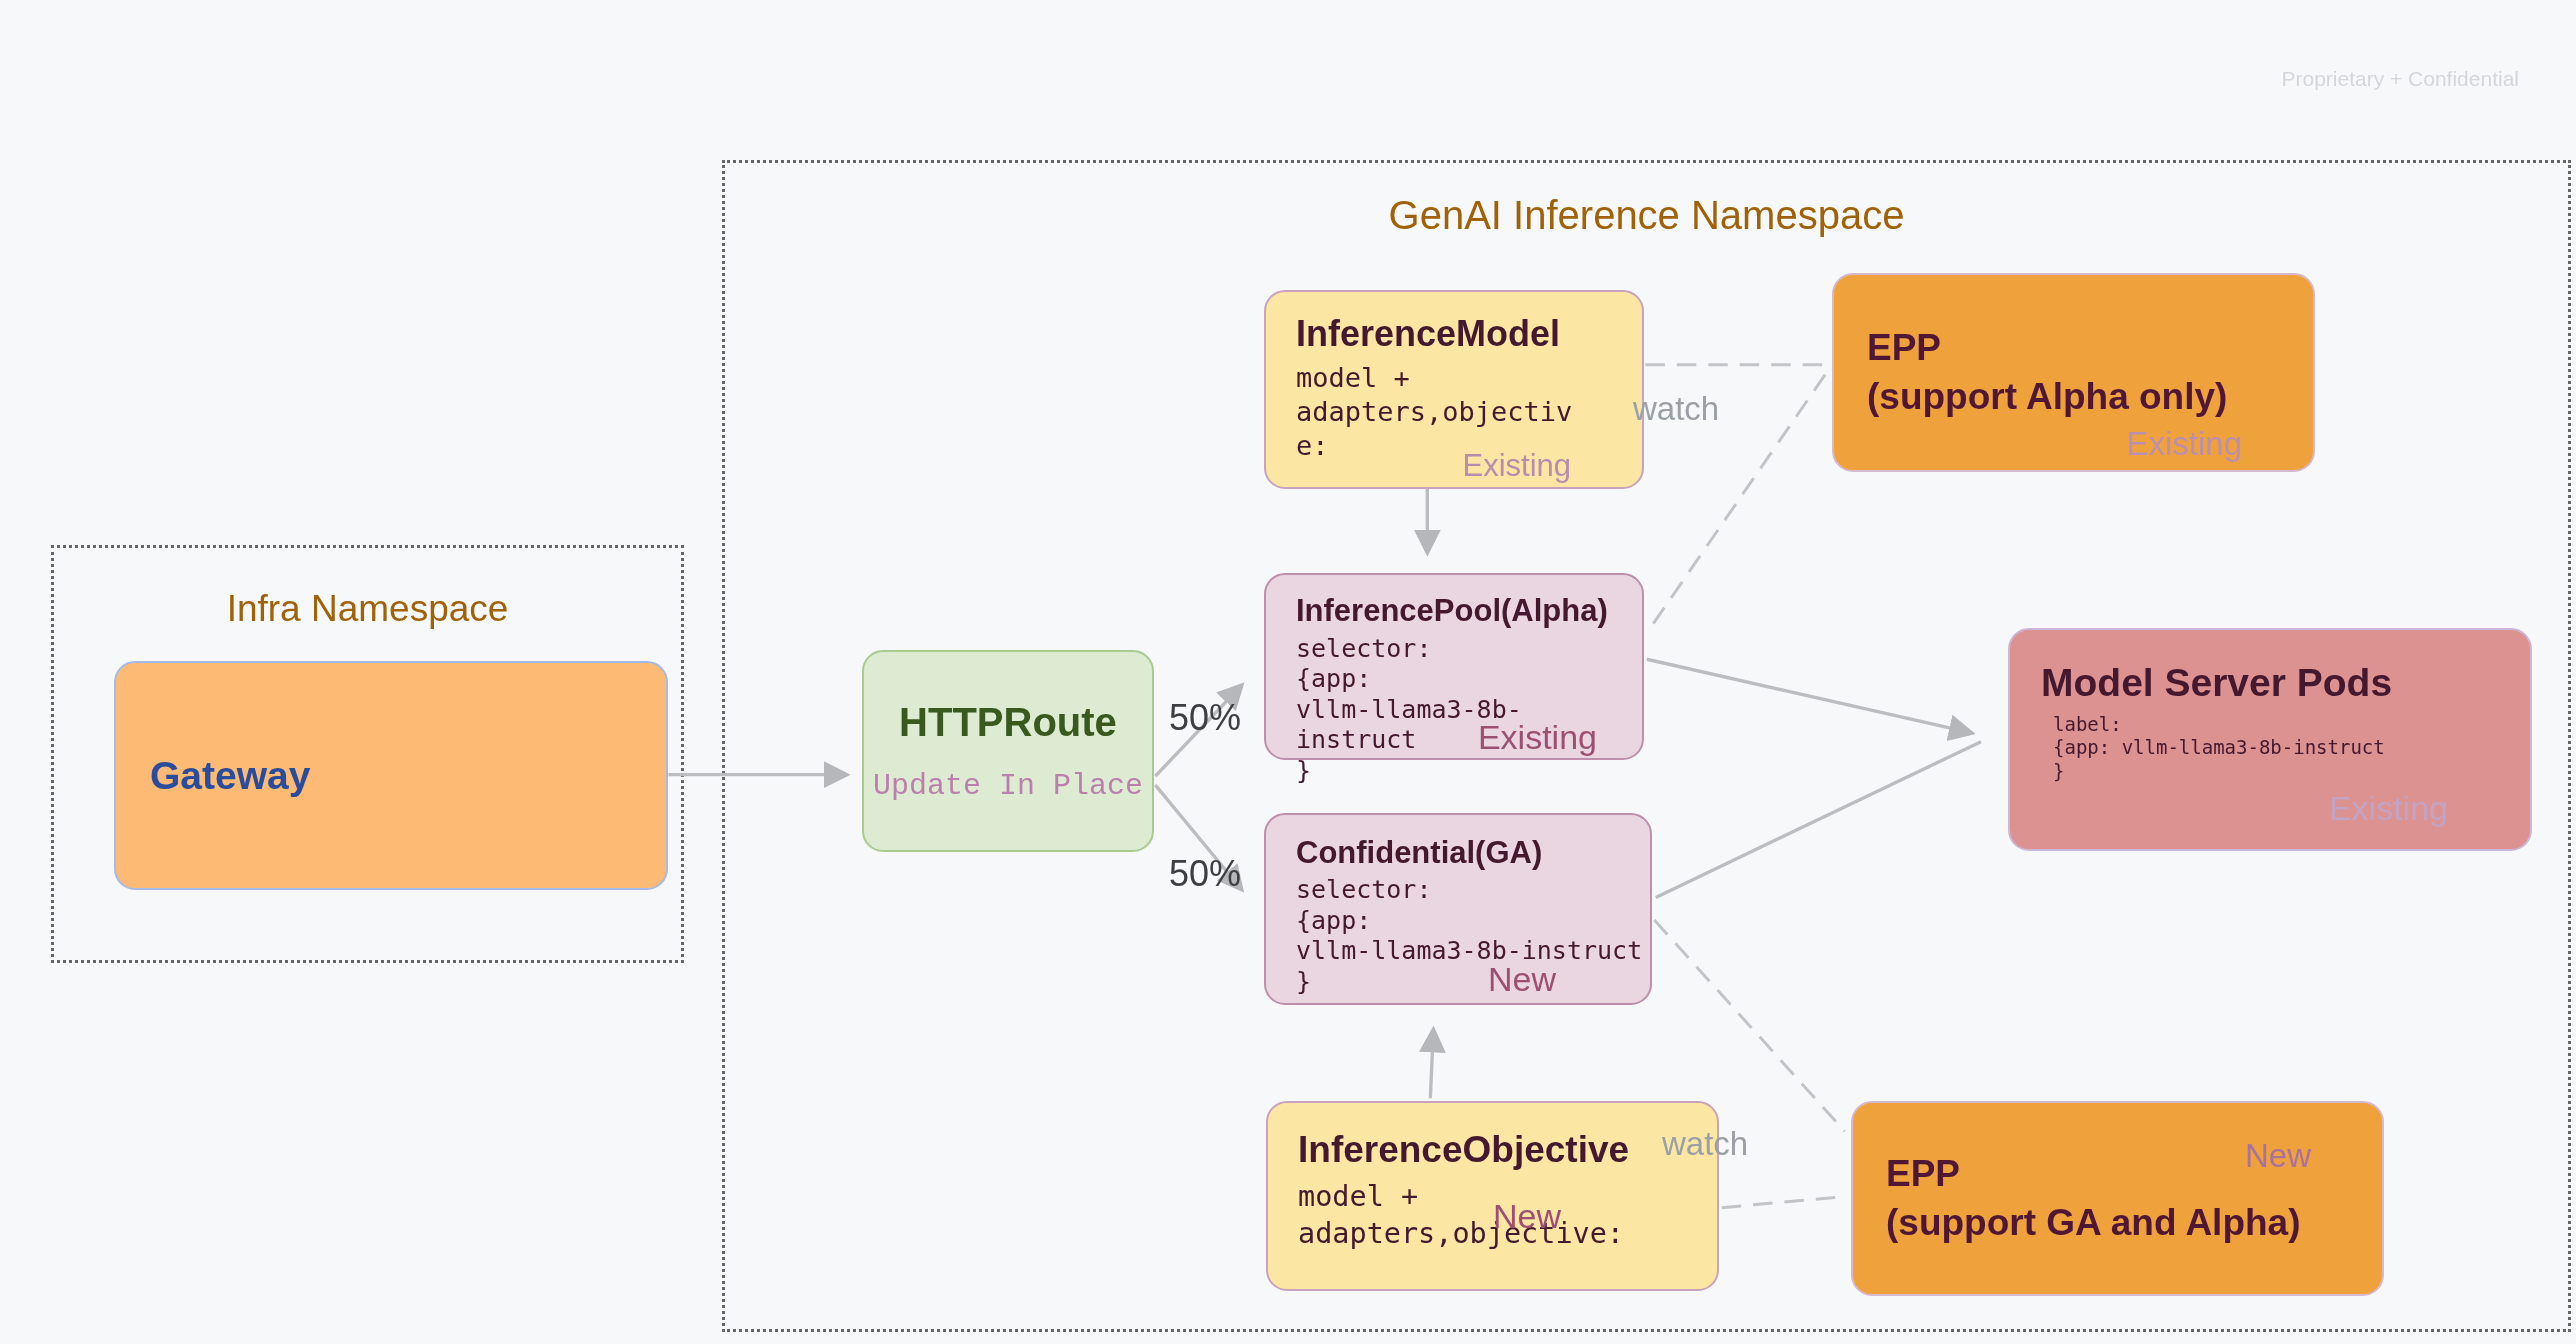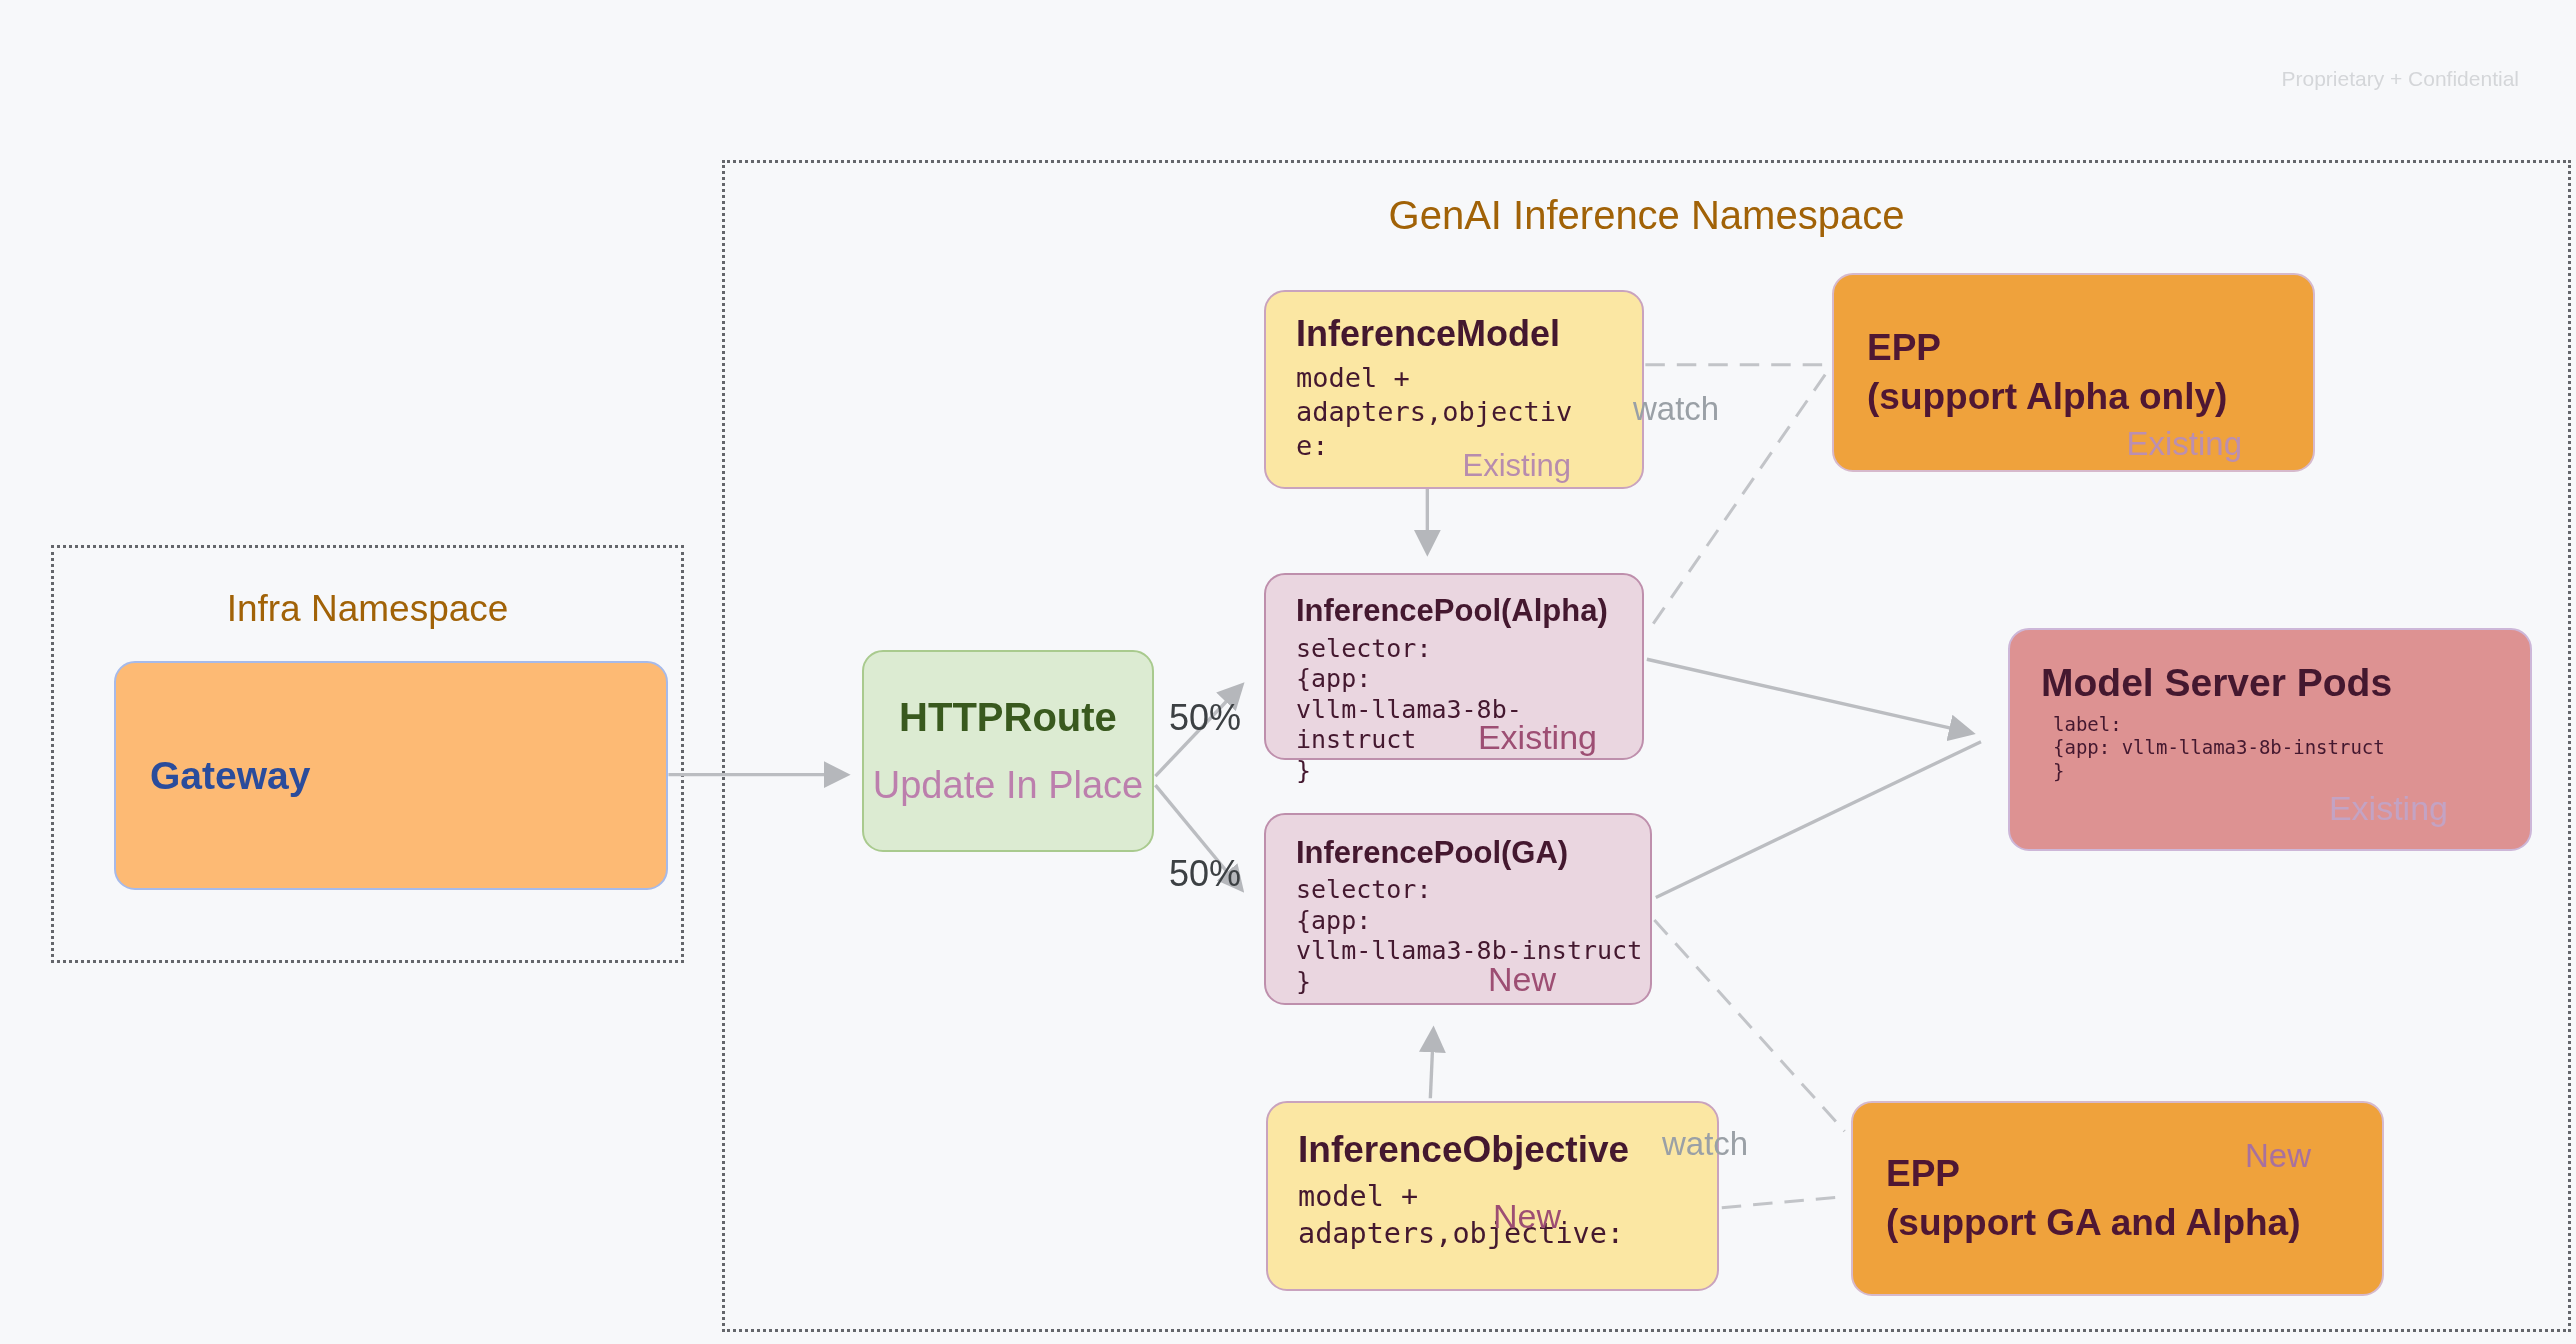"Update In Place" #httproute .subtitle { font-family: none -> Liberation Mono, monospace; font-size: 38px -> 30px }
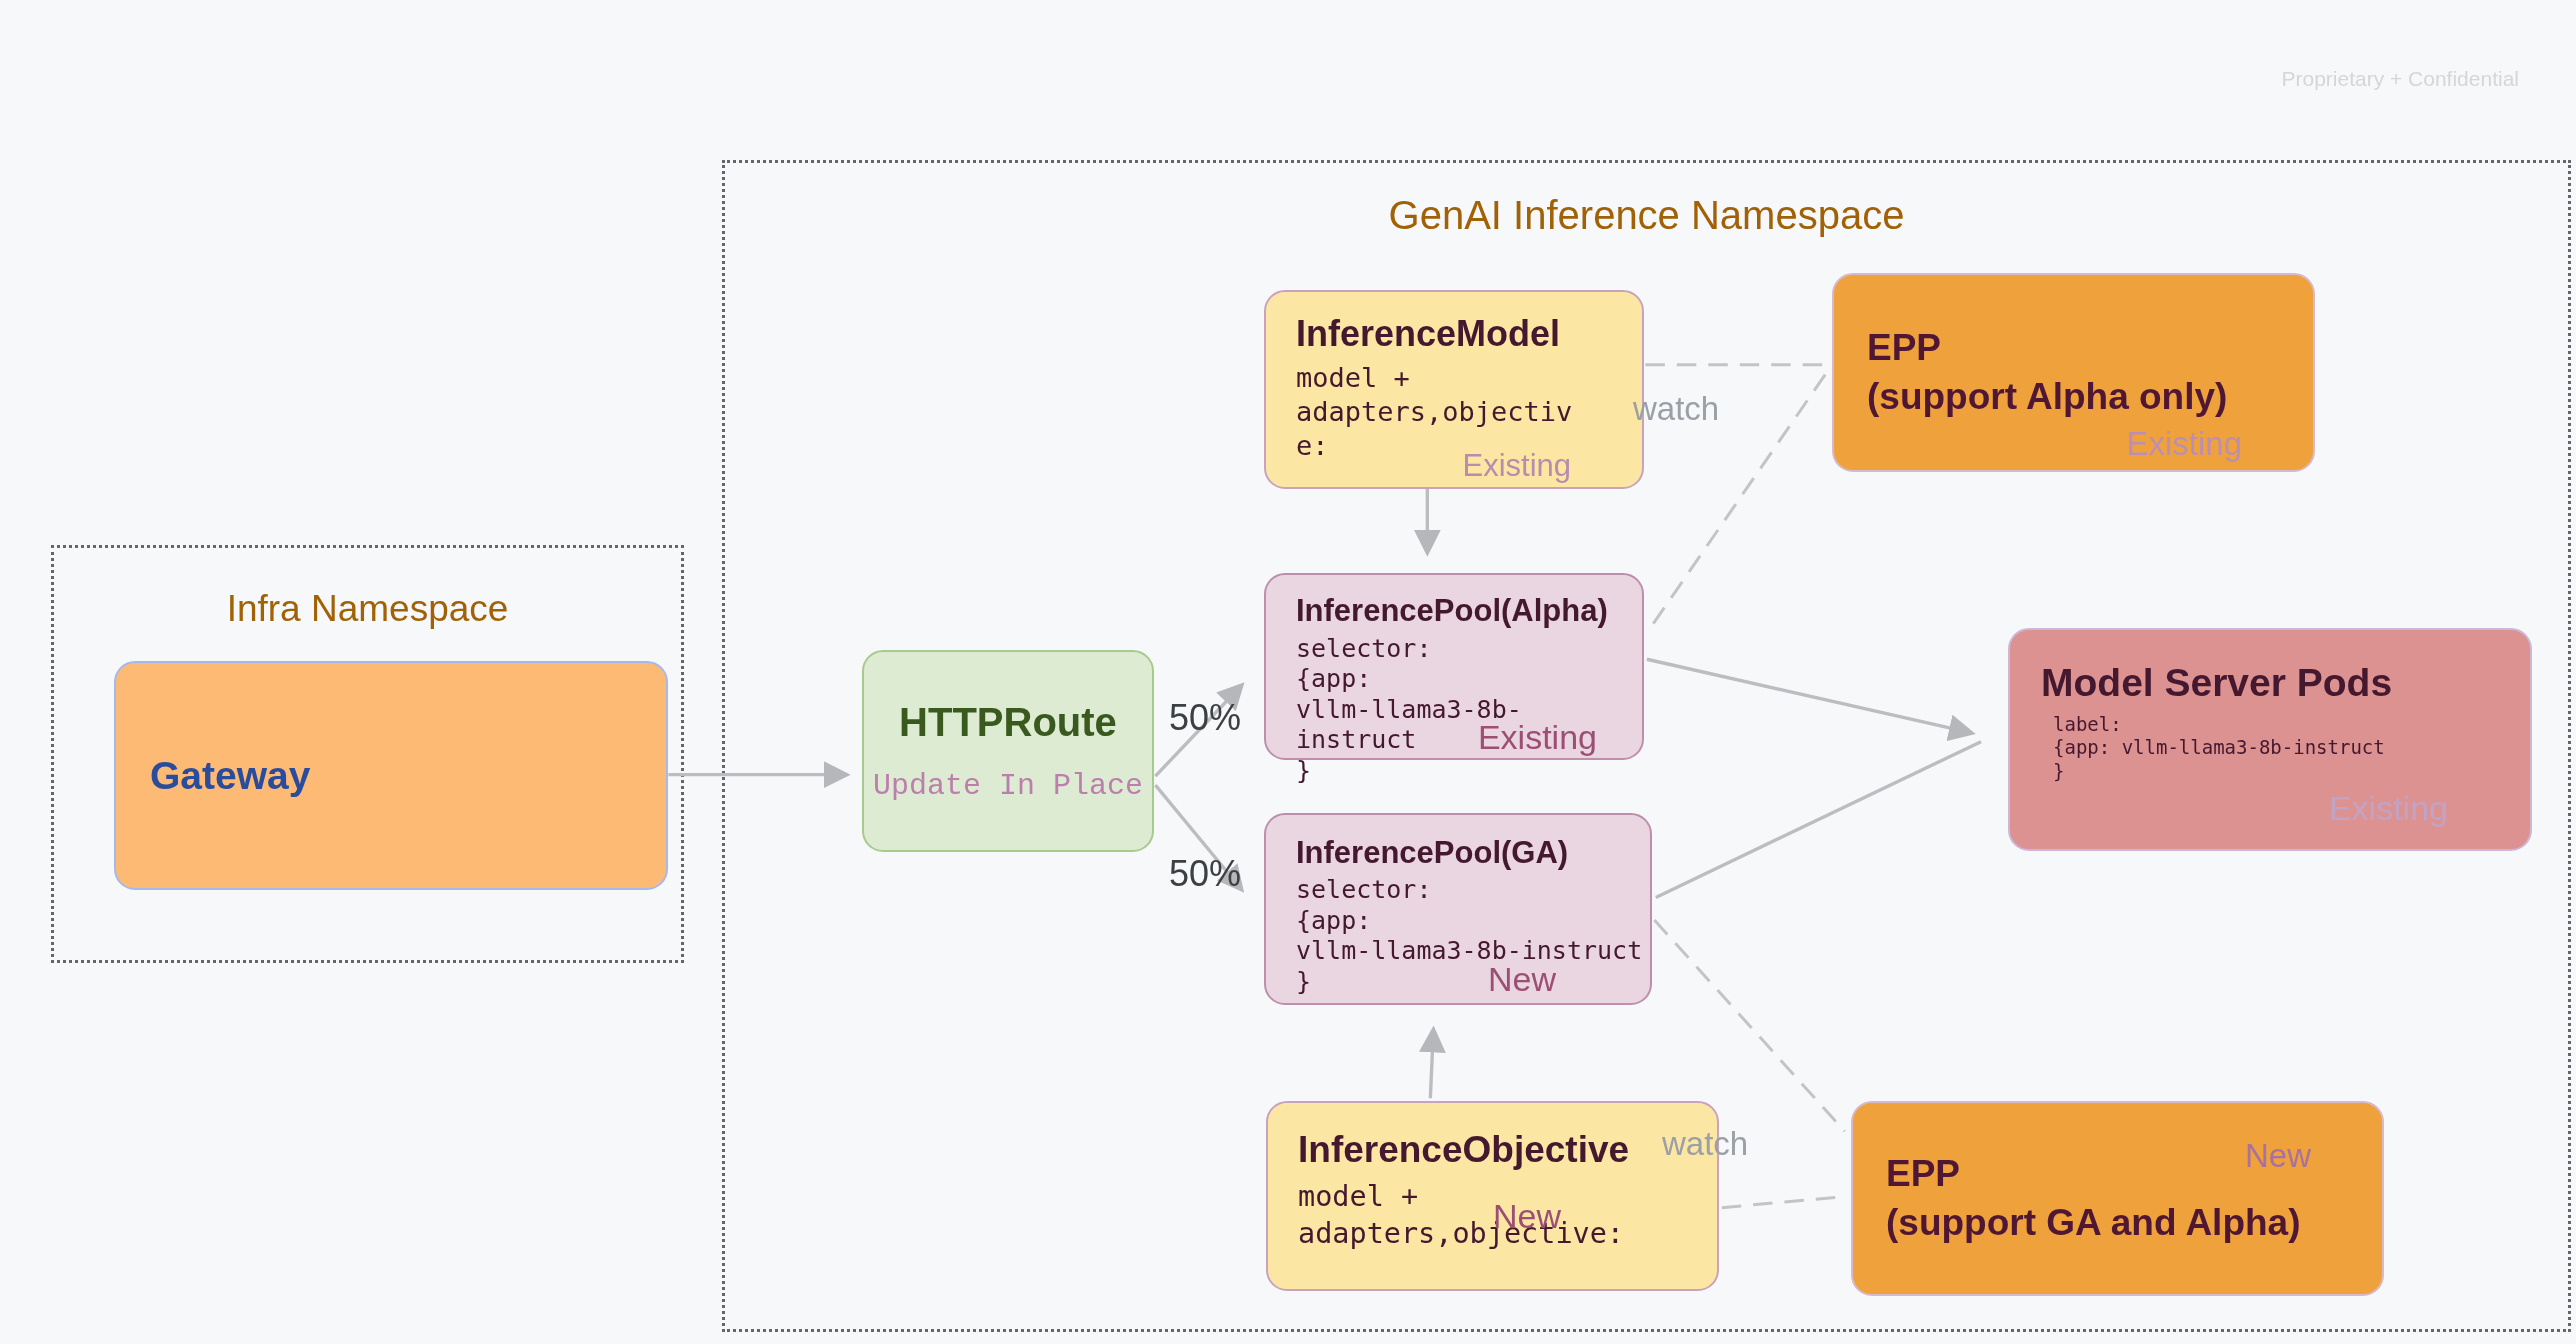"InferencePool(GA)" div.node-title { text: InferencePool -> Confidential }
